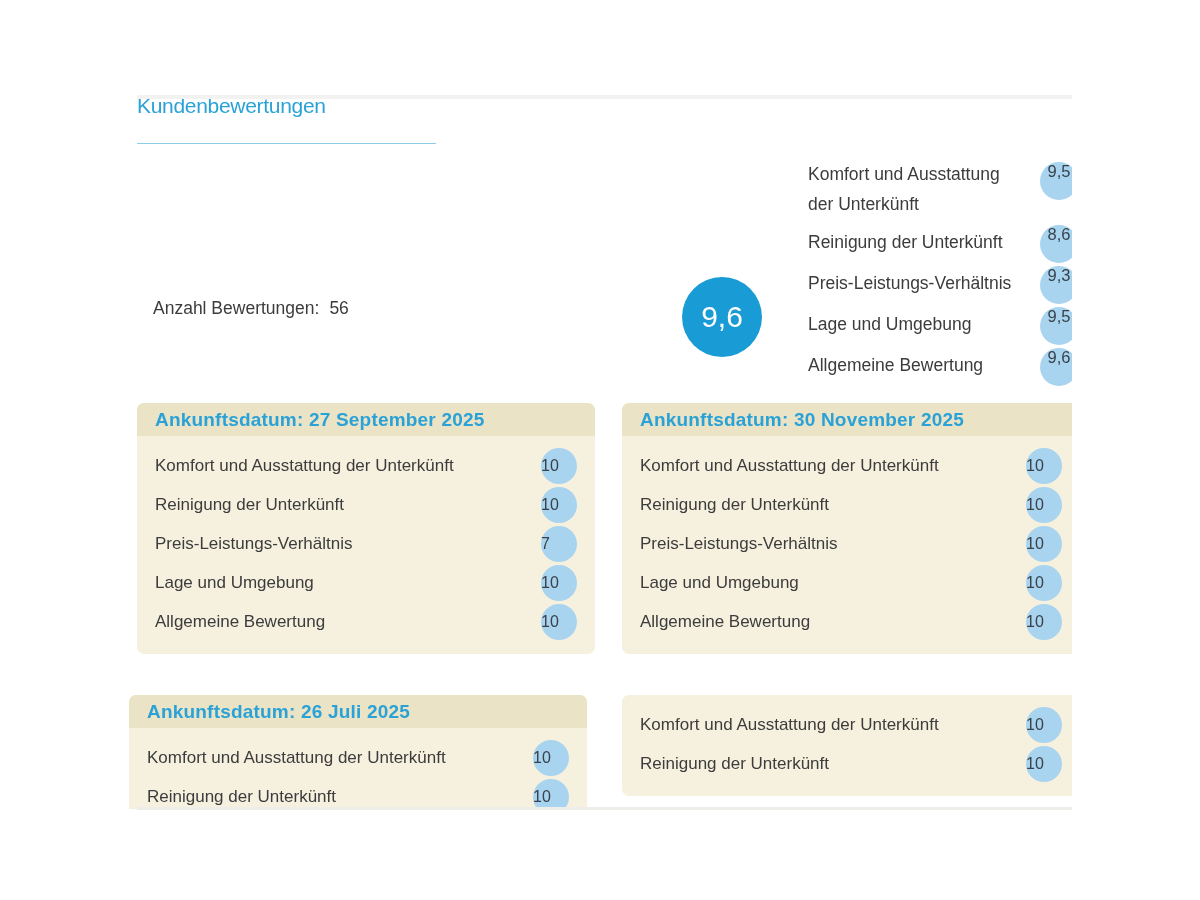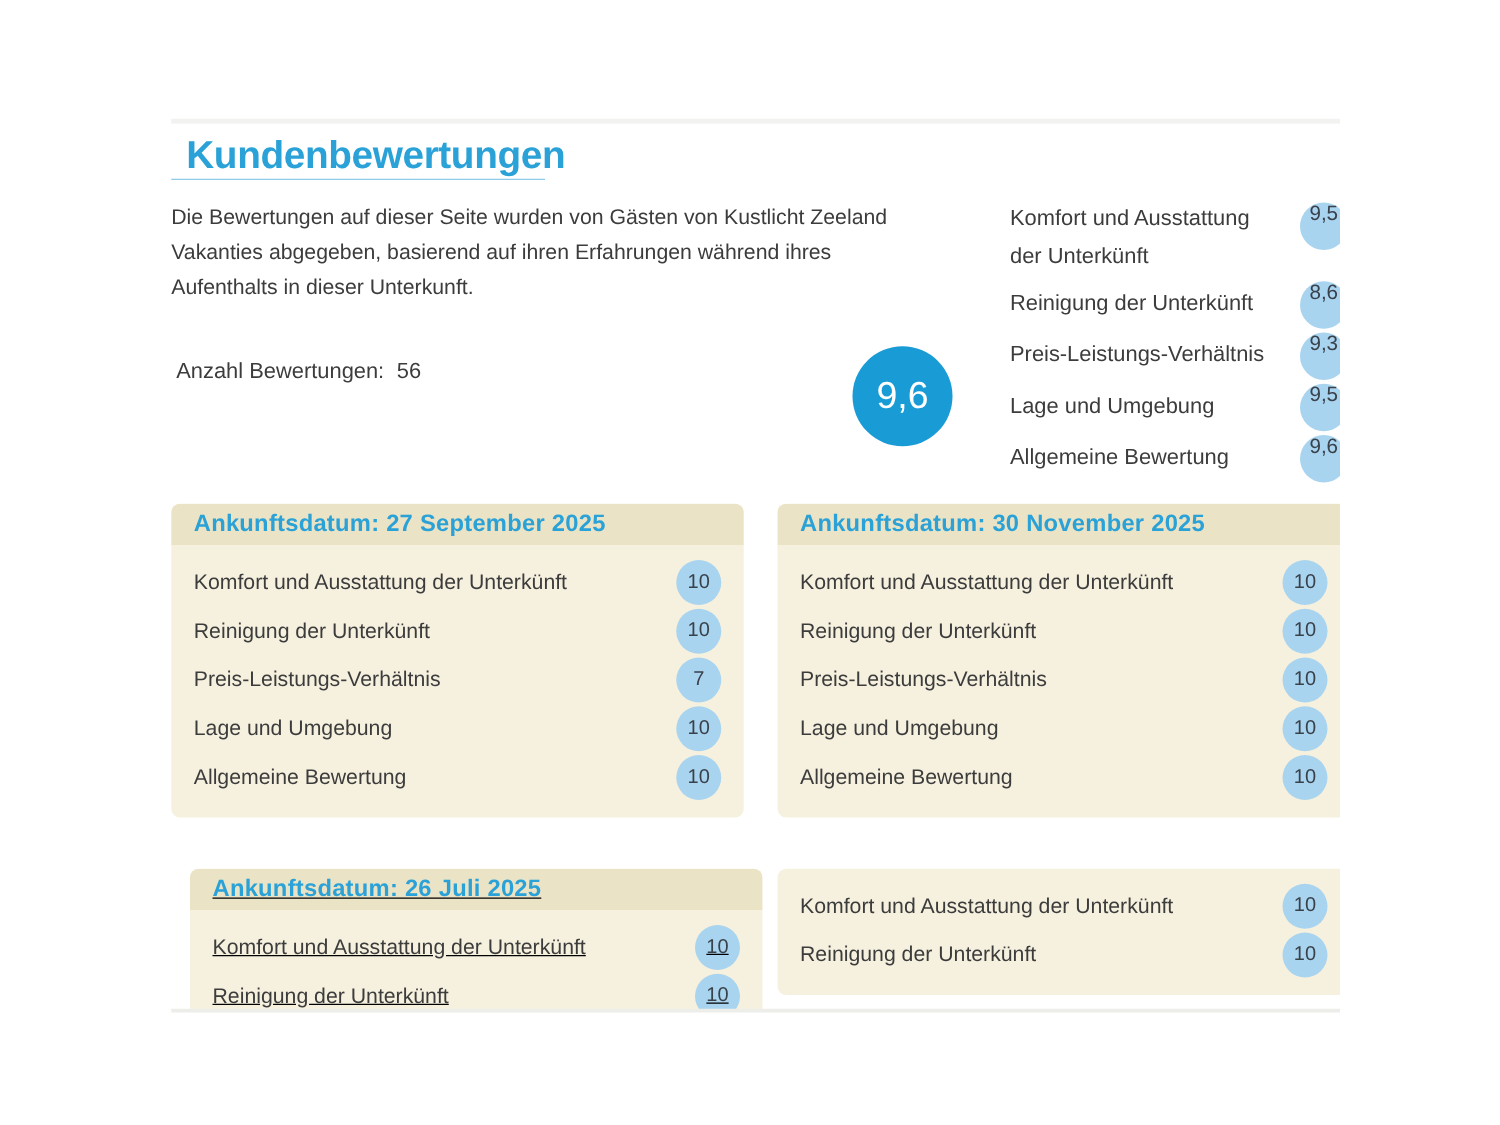"Kundenbewertungen" .title { font-size: 31px -> 21px; font-weight: 700 -> 400; margin: 12px -> 0 }
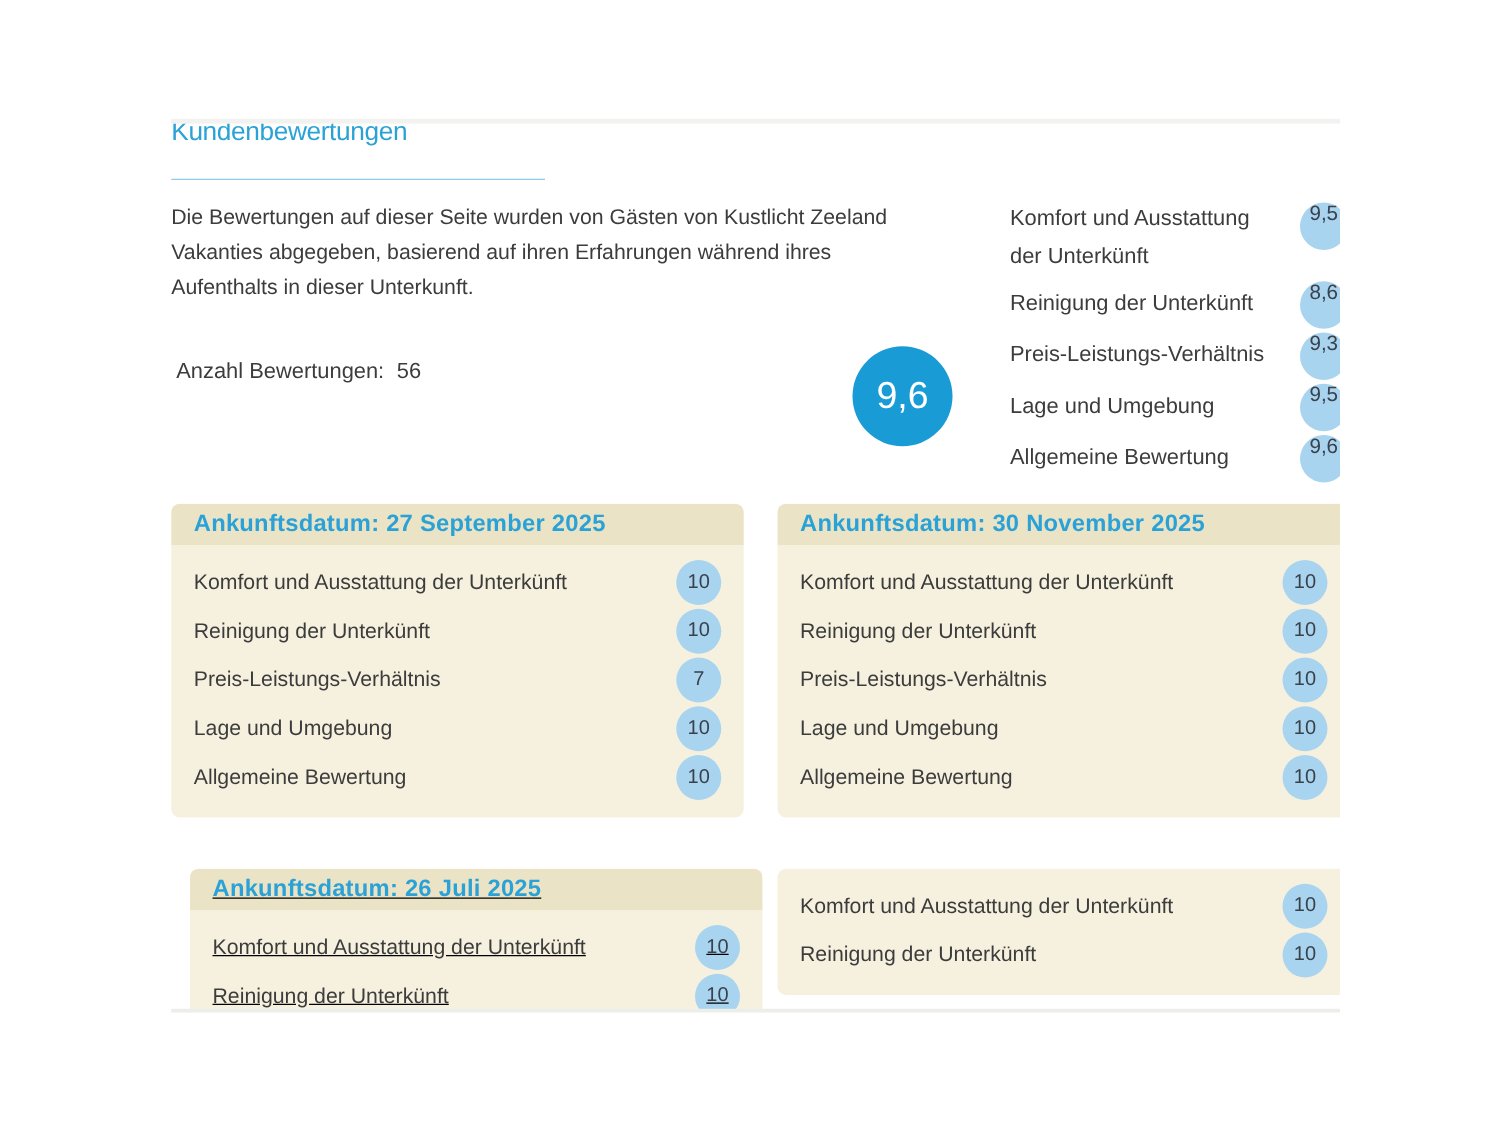"Die Bewertungen auf dieser Seite" p.intro { html: <p>Die Bewertungen auf dieser Seite wurden von Gästen von Kustlicht Zeeland Vakanties abgegeben, basierend auf ihren Erfahrungen während ihres Aufenthalts in dieser Unterkunft.</p> -> none }
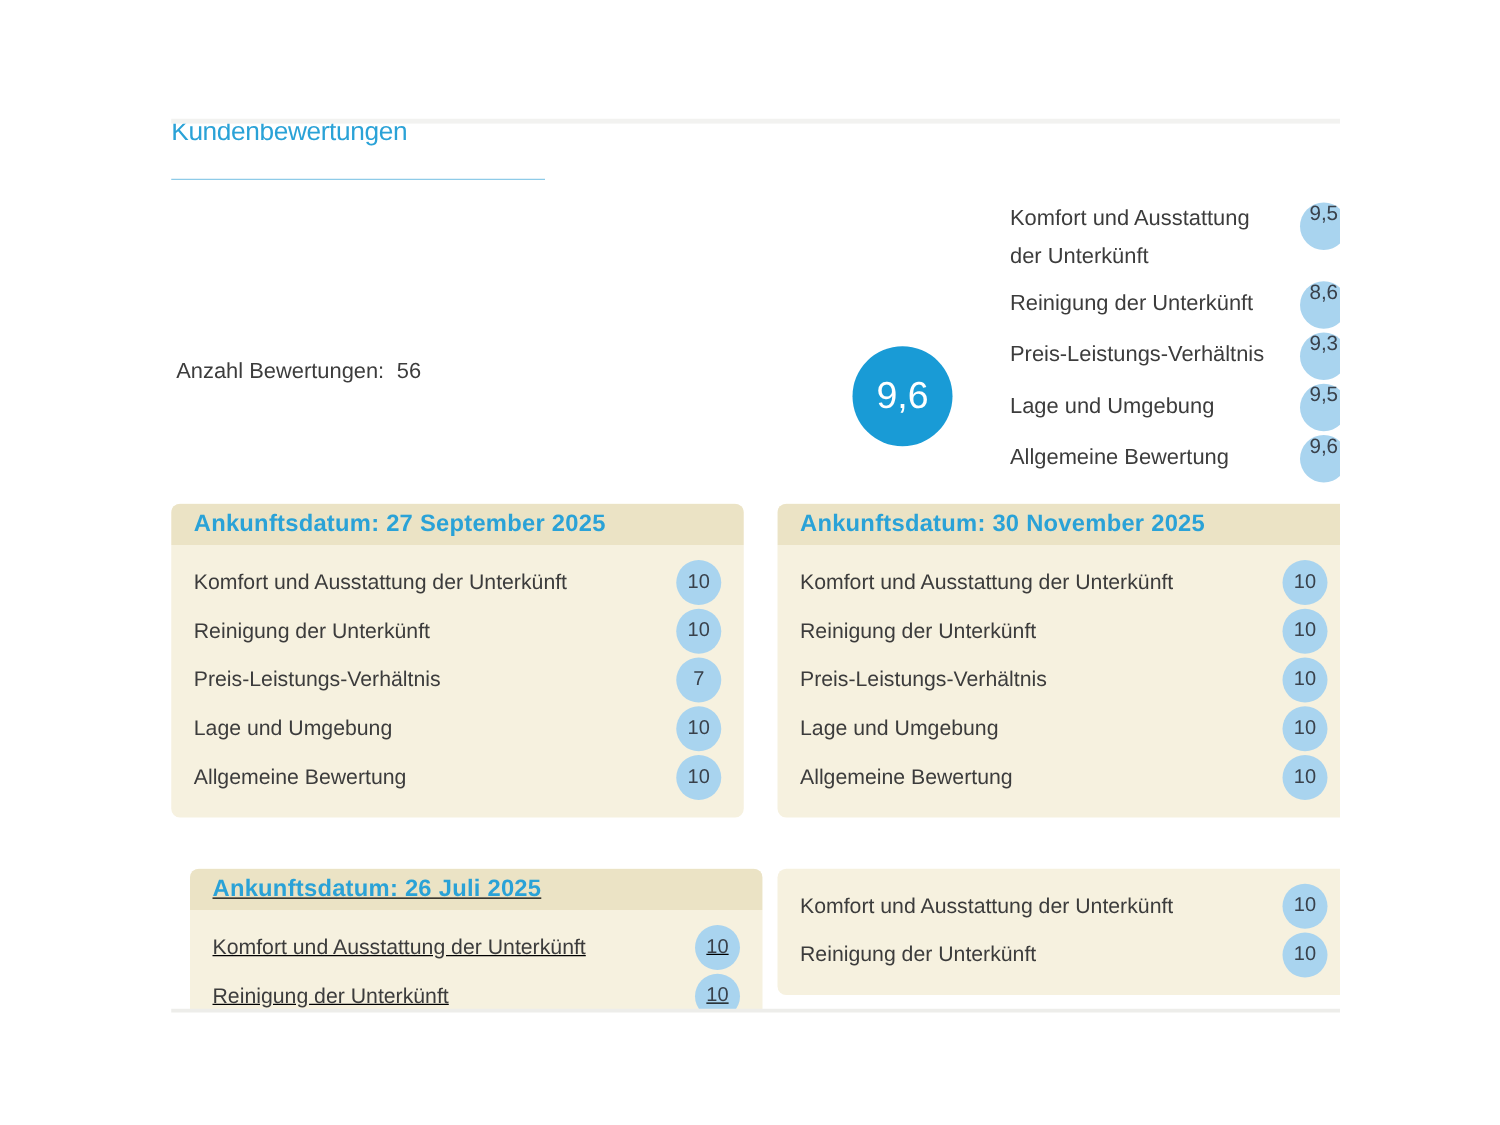"Anzahl Bewertungen: 56" .count { margin: 4px -> 16px }
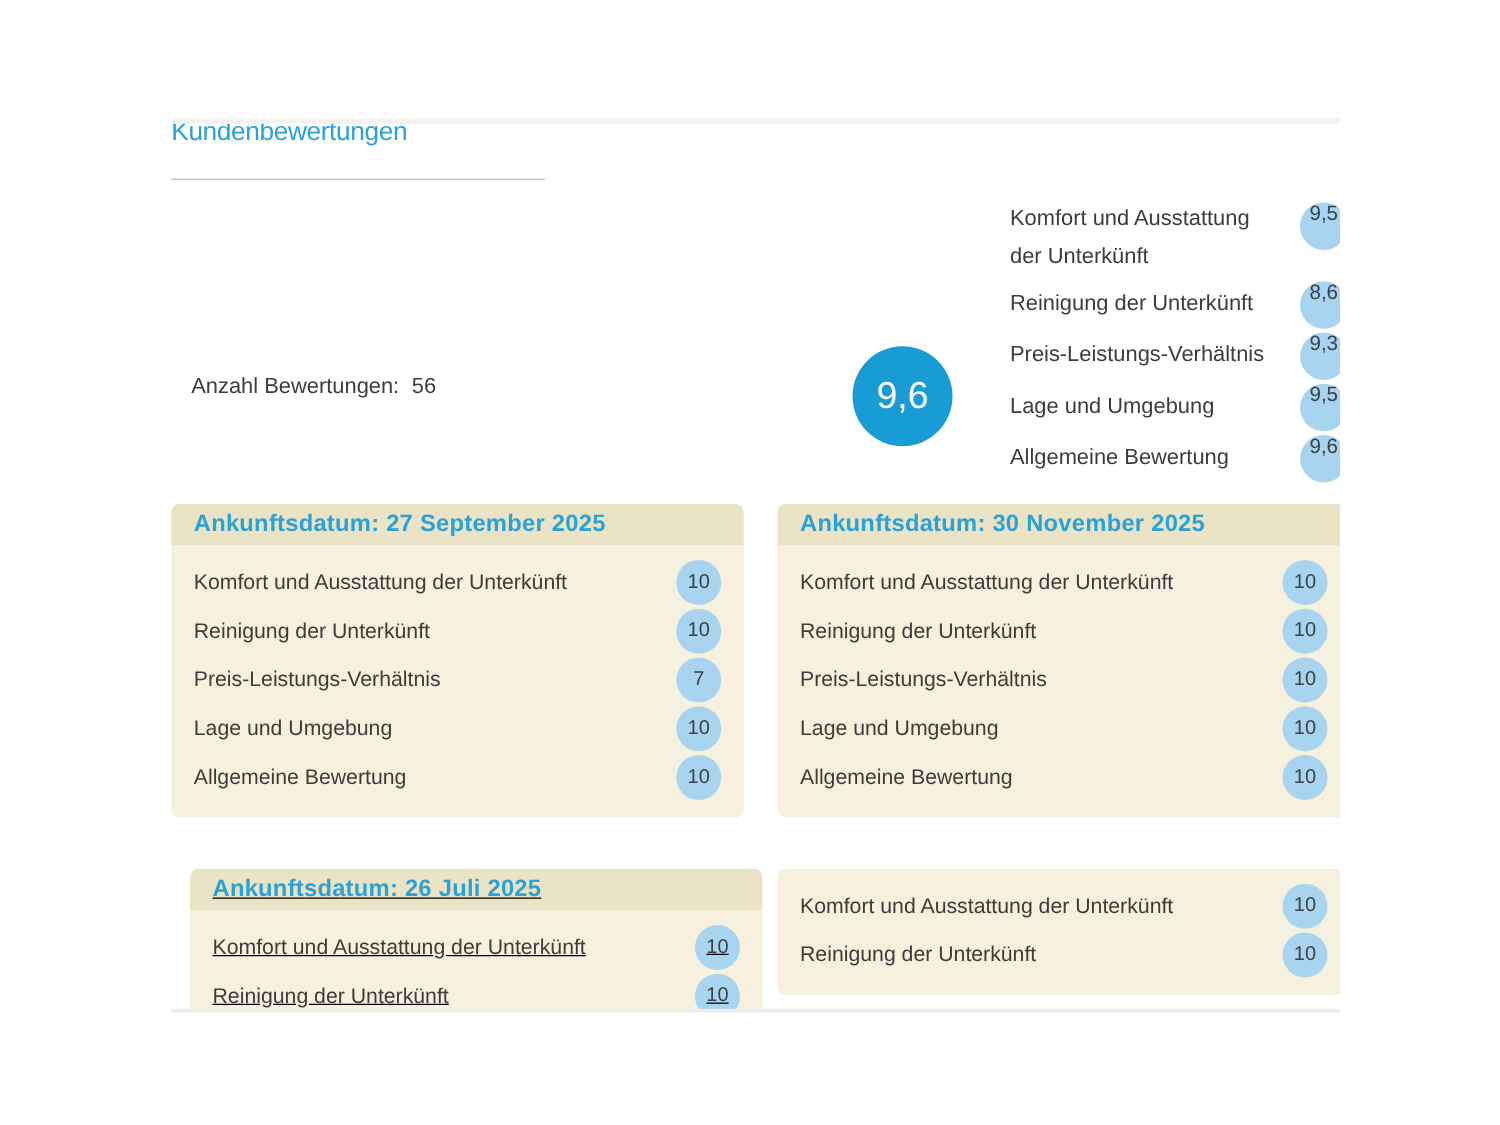"10" .row-badge { justify-content: center -> flex-start }
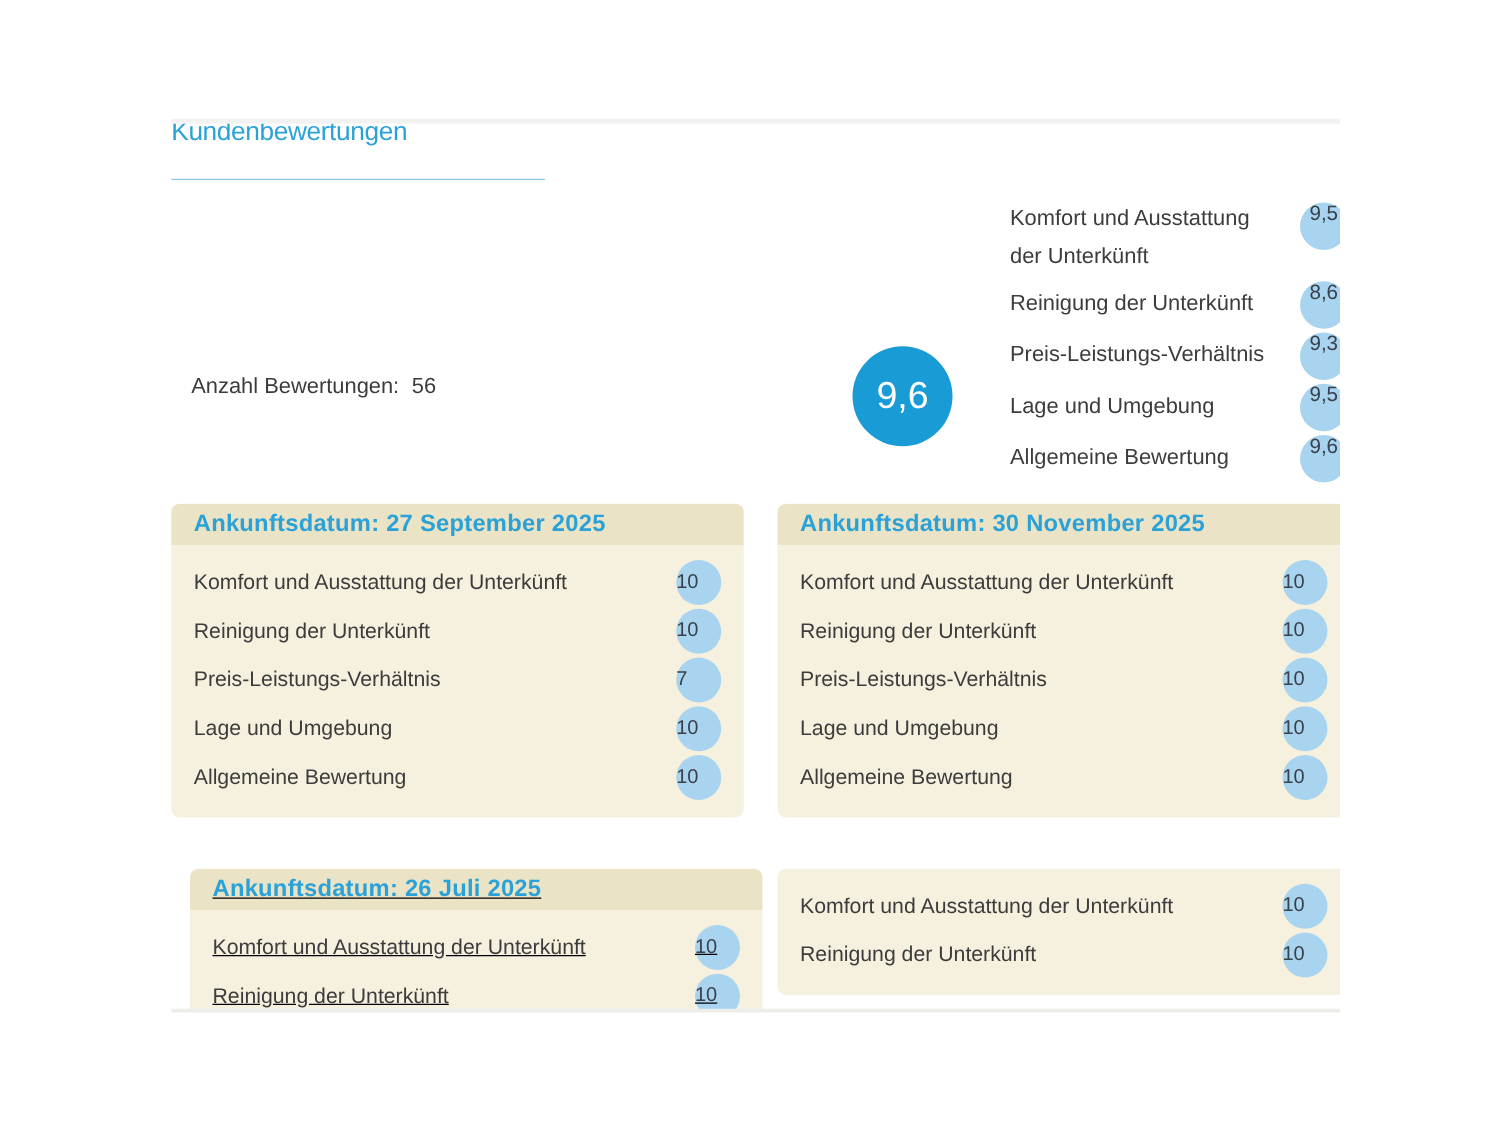"Ankunftsdatum: 26 Juli 2025" .c3 { left: 152px -> 129px; text-decoration: underline -> none }
